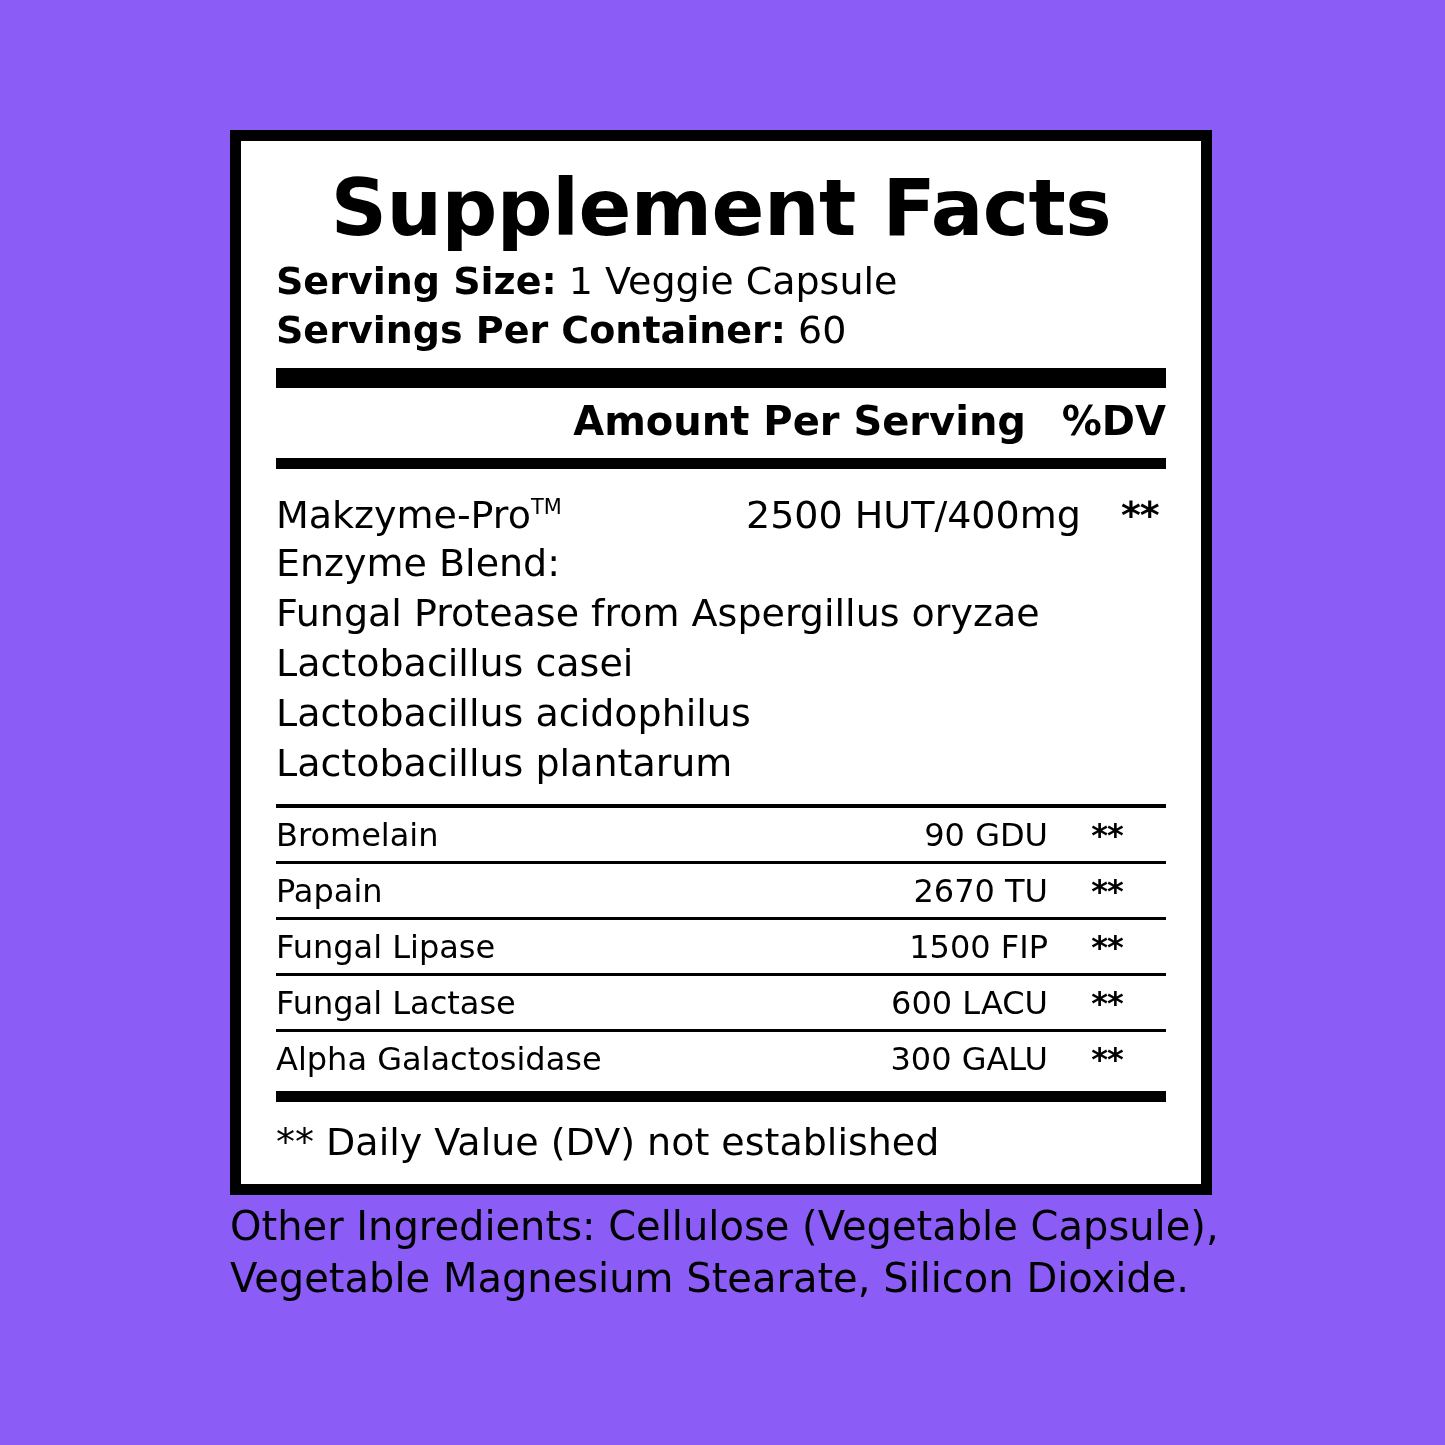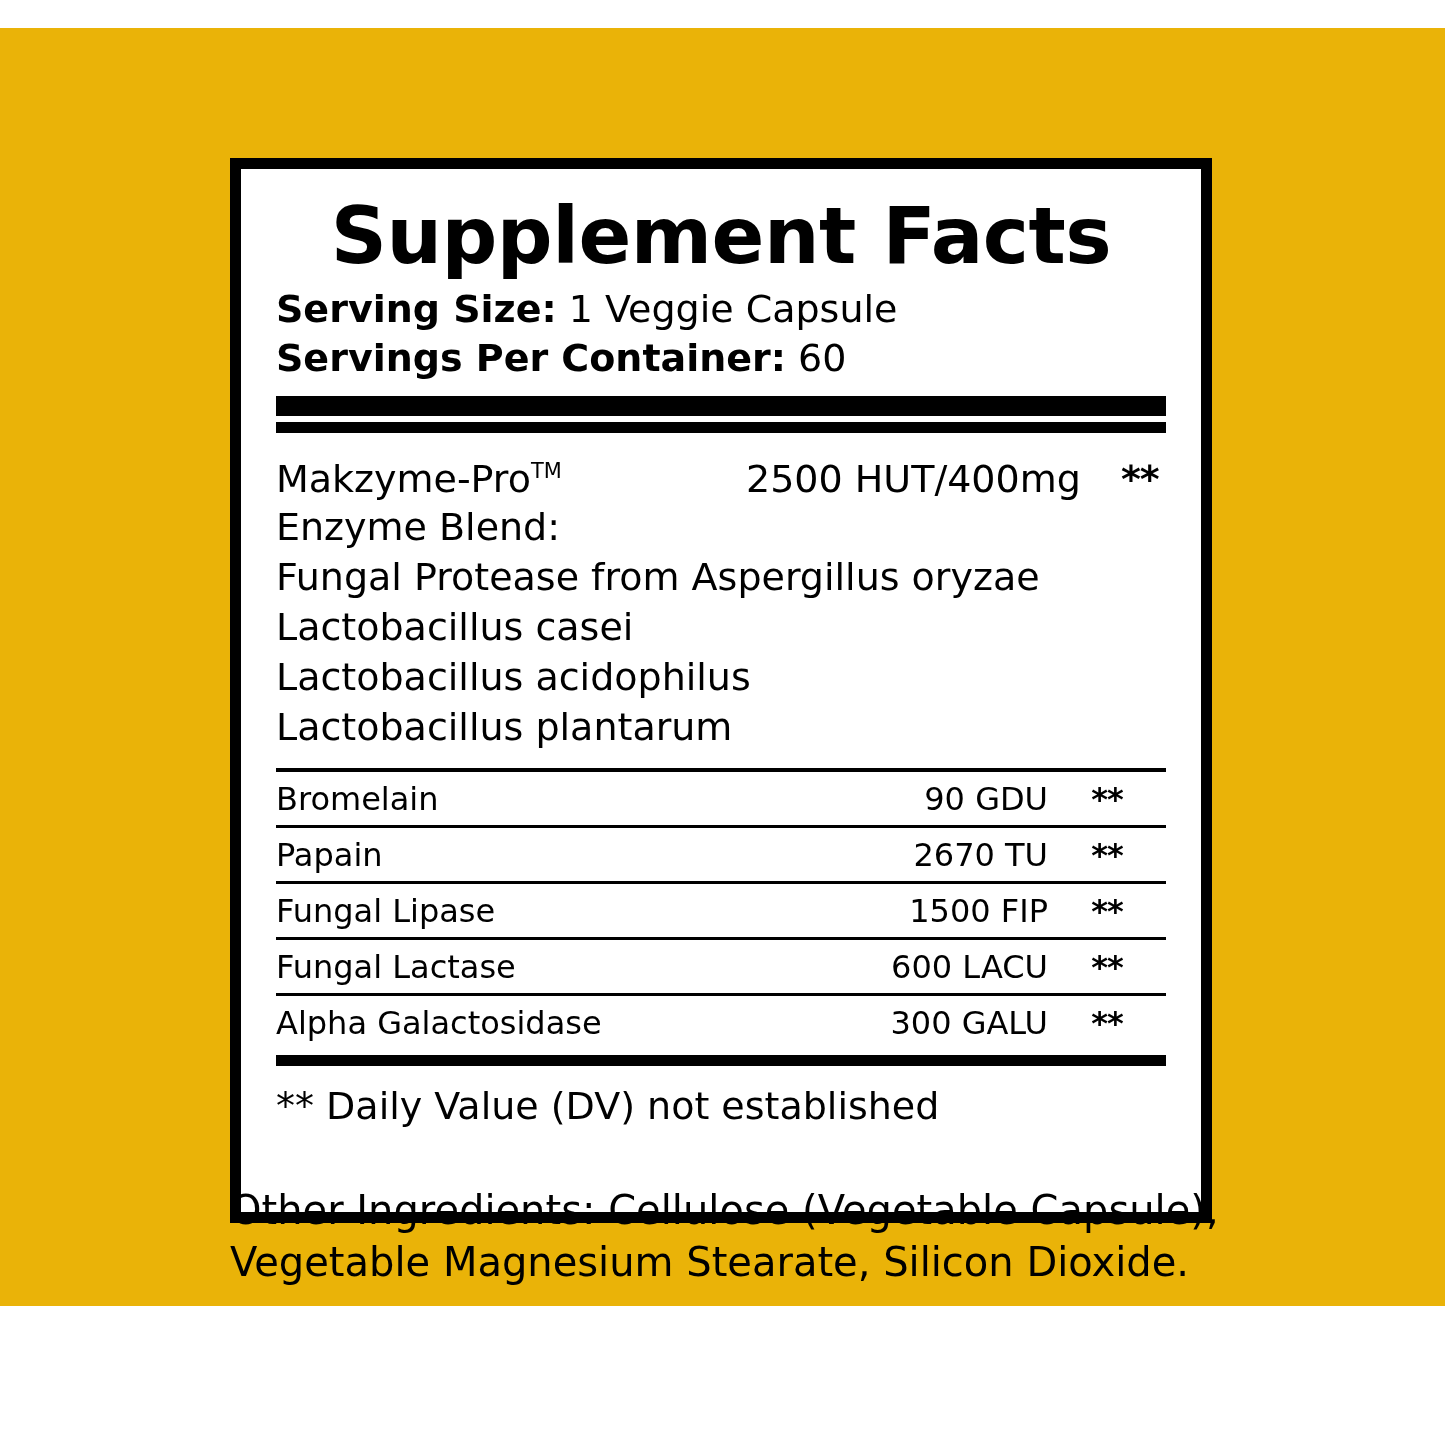"Supplement Facts" .page { background: #eab308 -> #8b5cf6; height: 1278px -> 1445px; margin-top: 28px -> none }
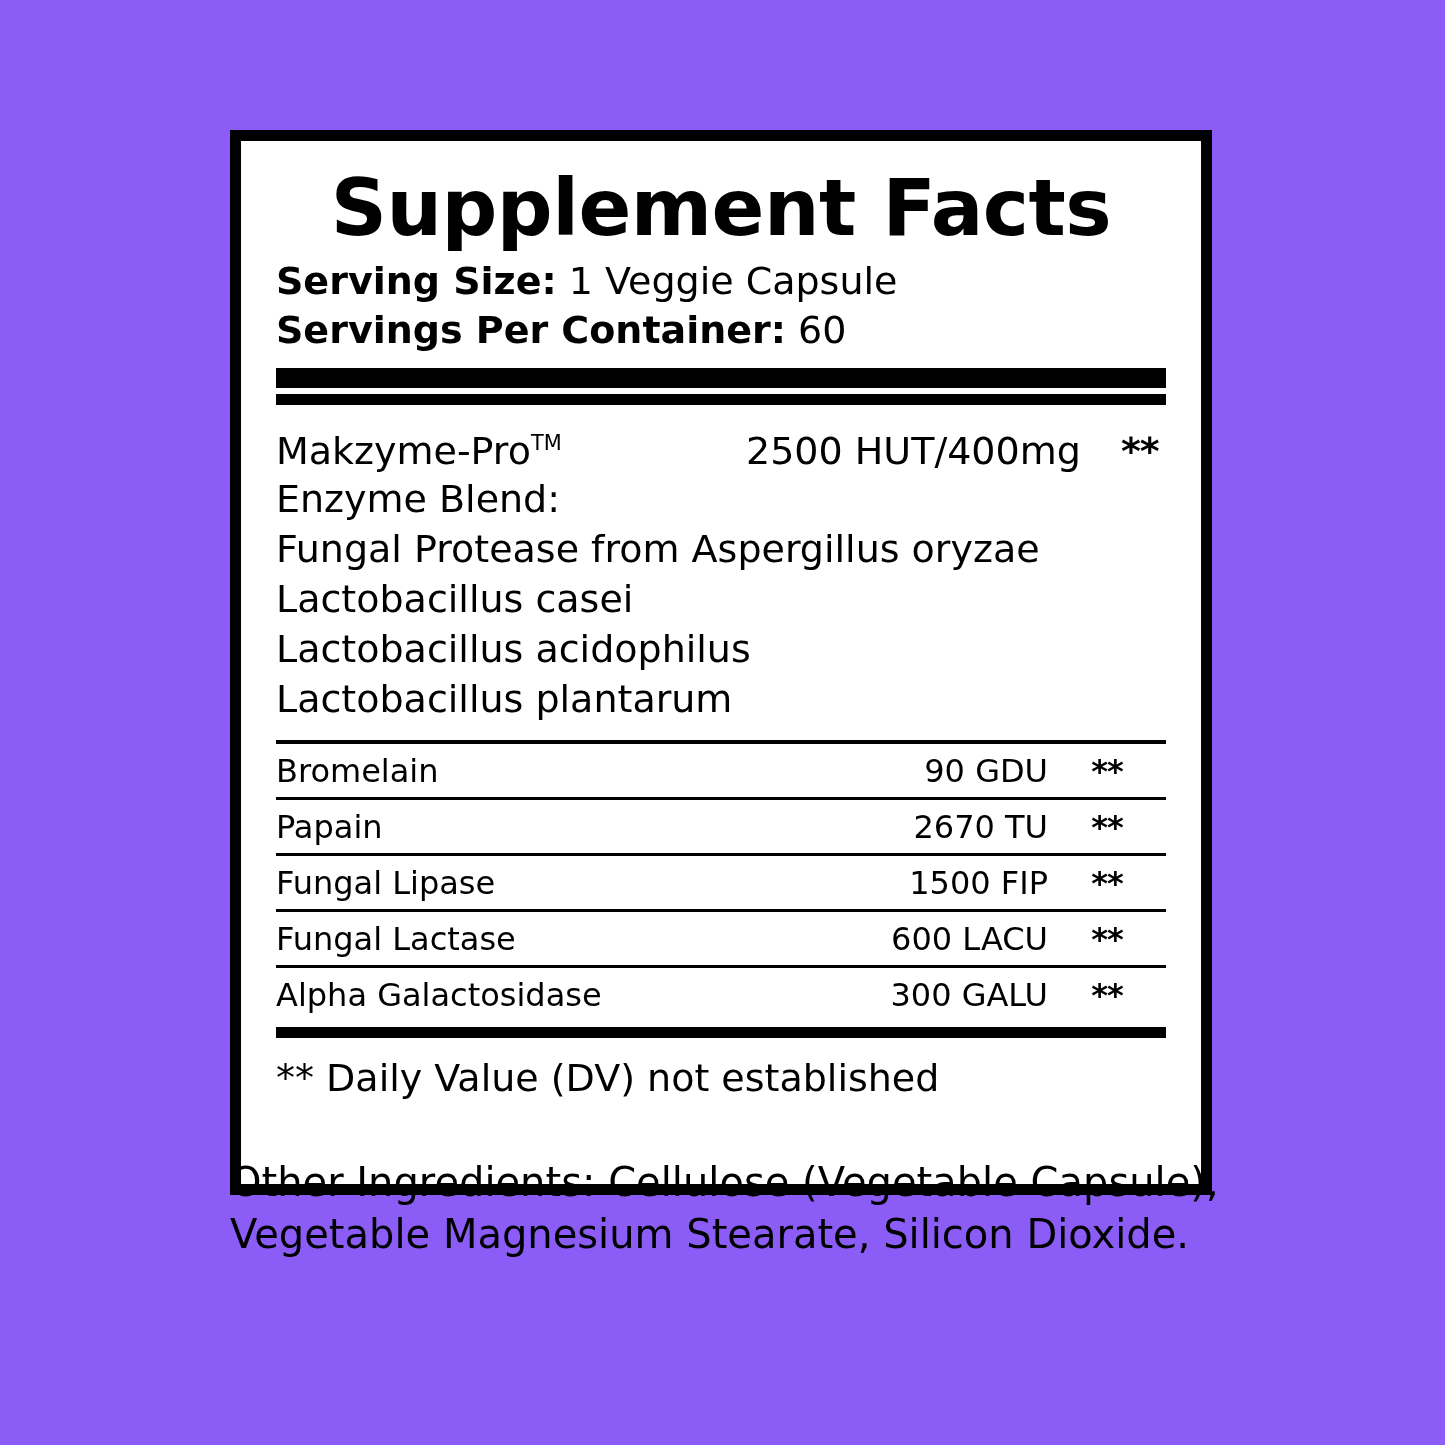"Amount Per Serving" div.hdr-row { html: none -> <div> <span>Amount Per Serving</span> <span>%DV</span> </div> }
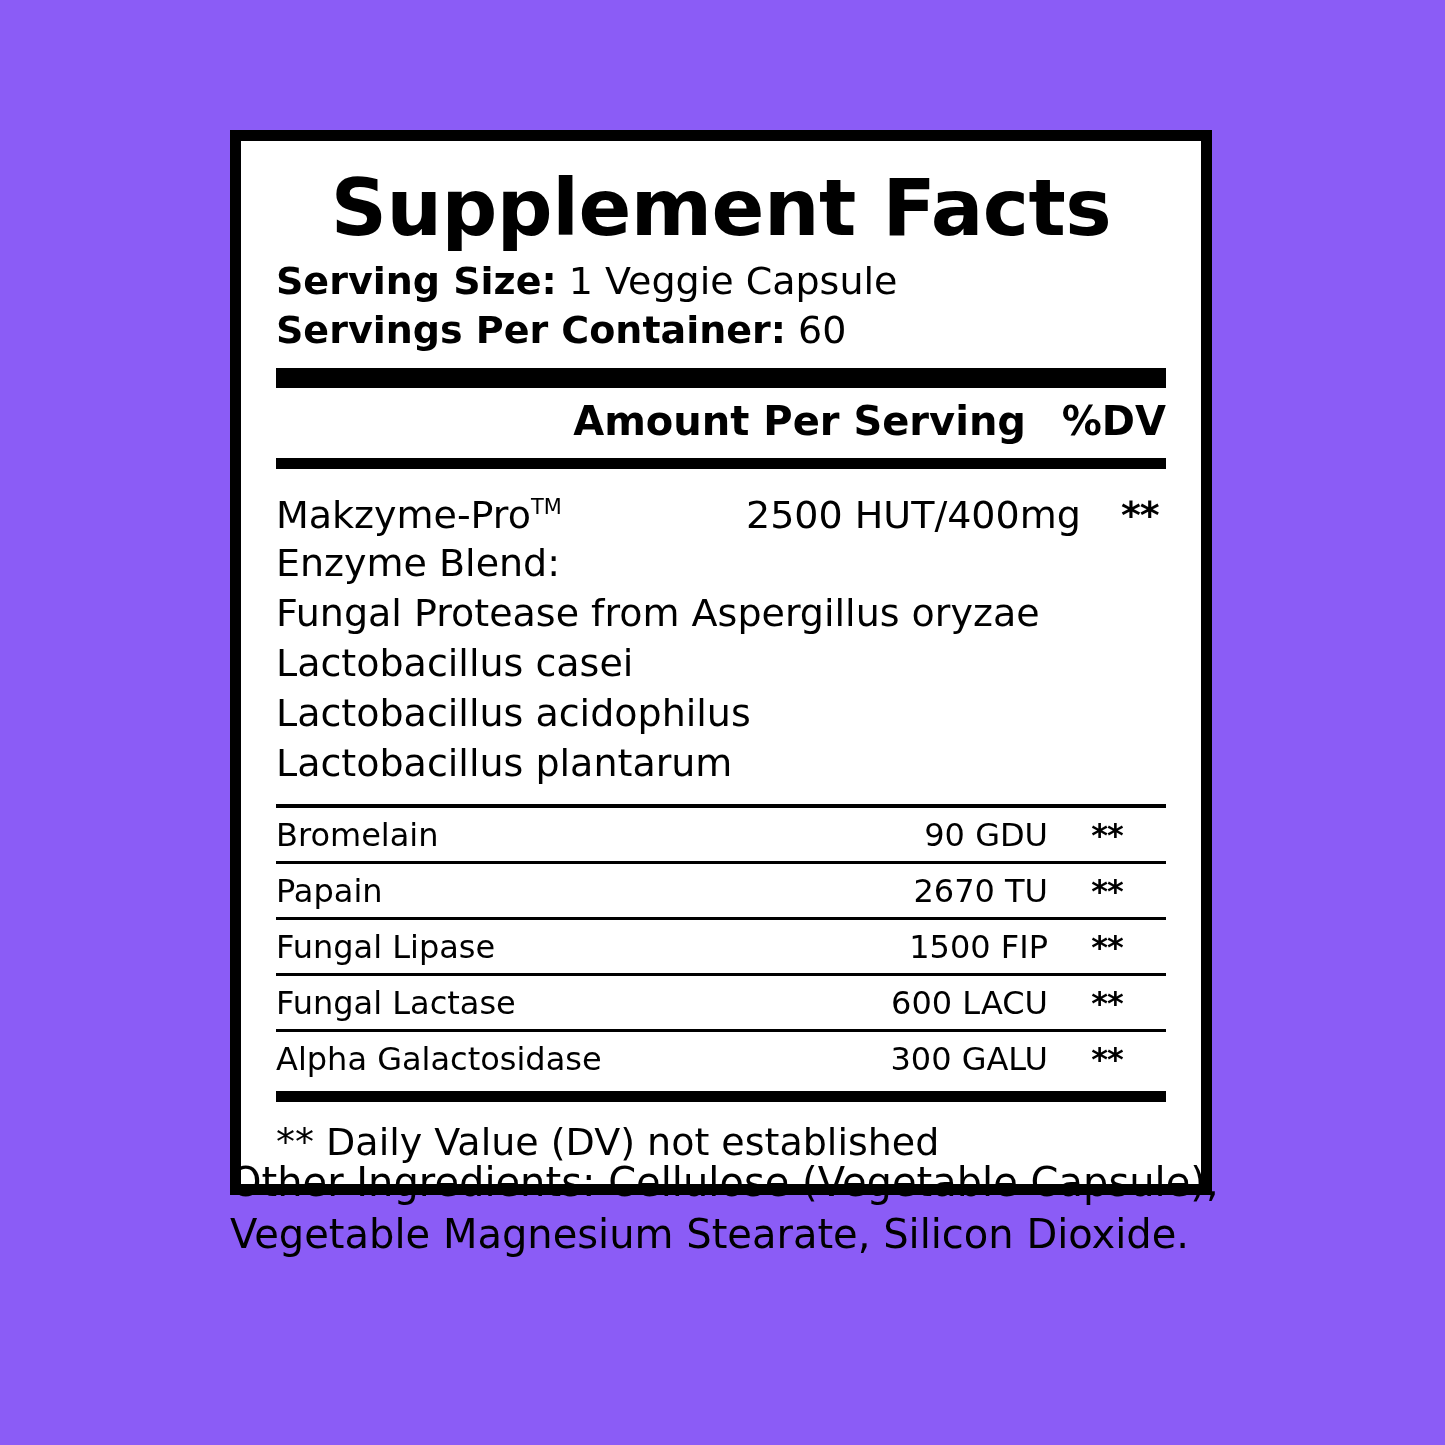"Other Ingredients: Cellulose (Vegetable" .other { top: 1156px -> 1200px }
